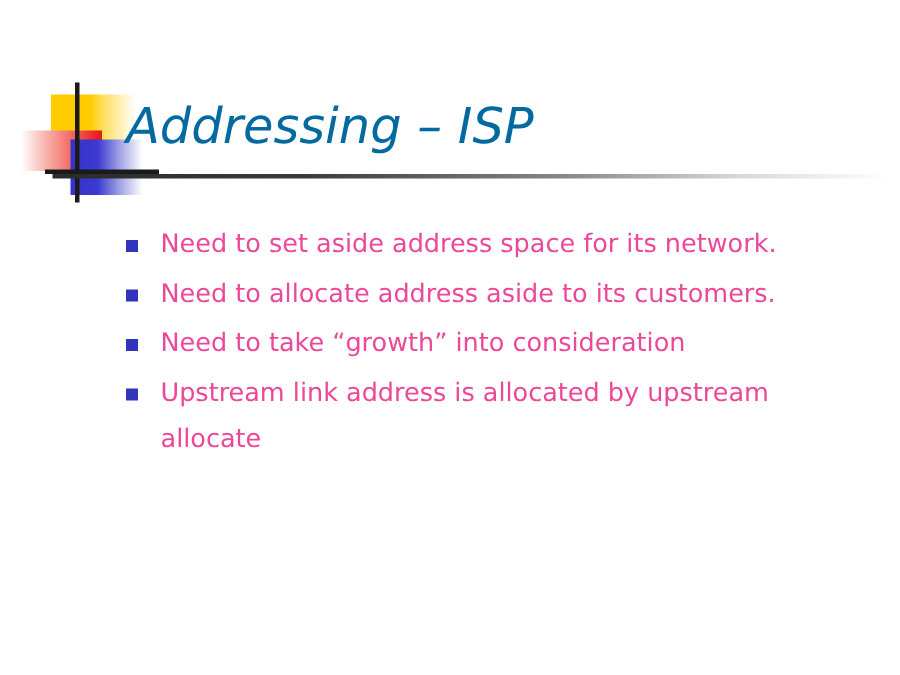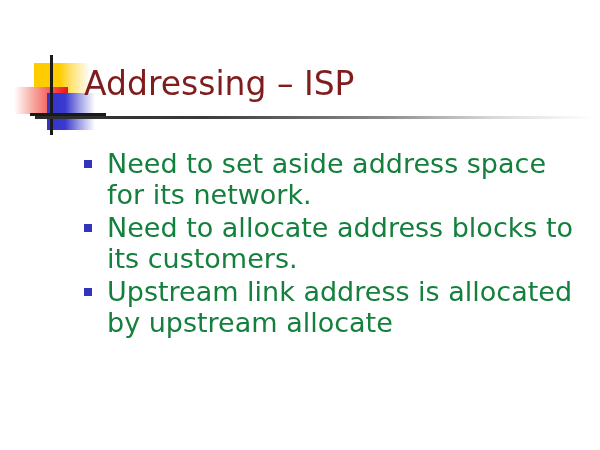"Addressing – ISP" .title { color: #7f1d1d -> #0369a1; font-style: none -> italic }
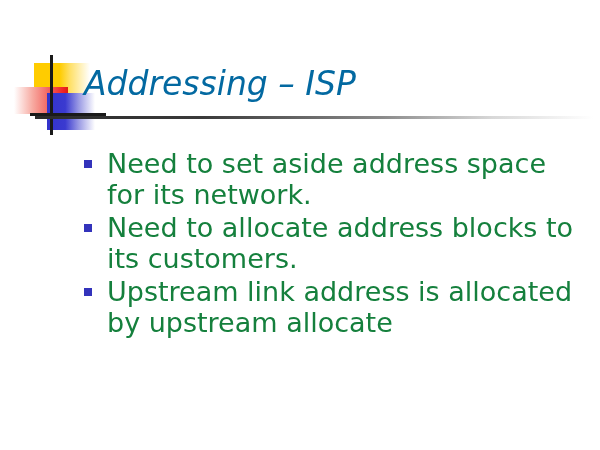"Need to set aside address" .bullet-text { color: #15803d -> #ec4899; font-size: 27px -> 17px }
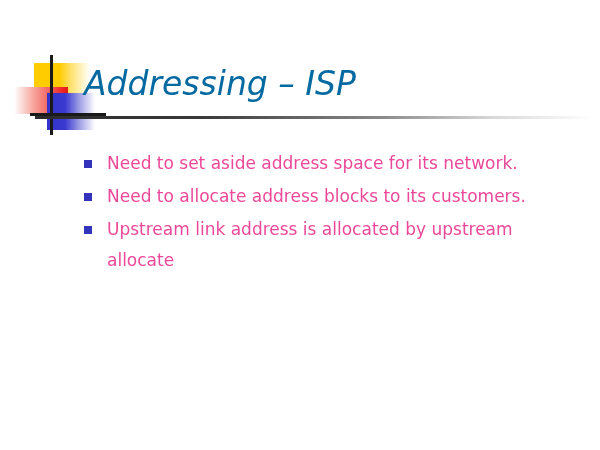"Need to allocate address blocks" span.bullet-text { text: blocks -> aside }
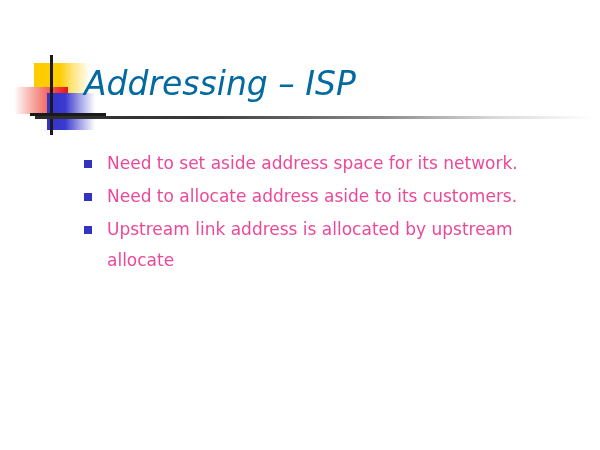"Need to take “growth” into" span.bullet-text { html: none -> <span>Need to take “growth” into consideration</span> }
